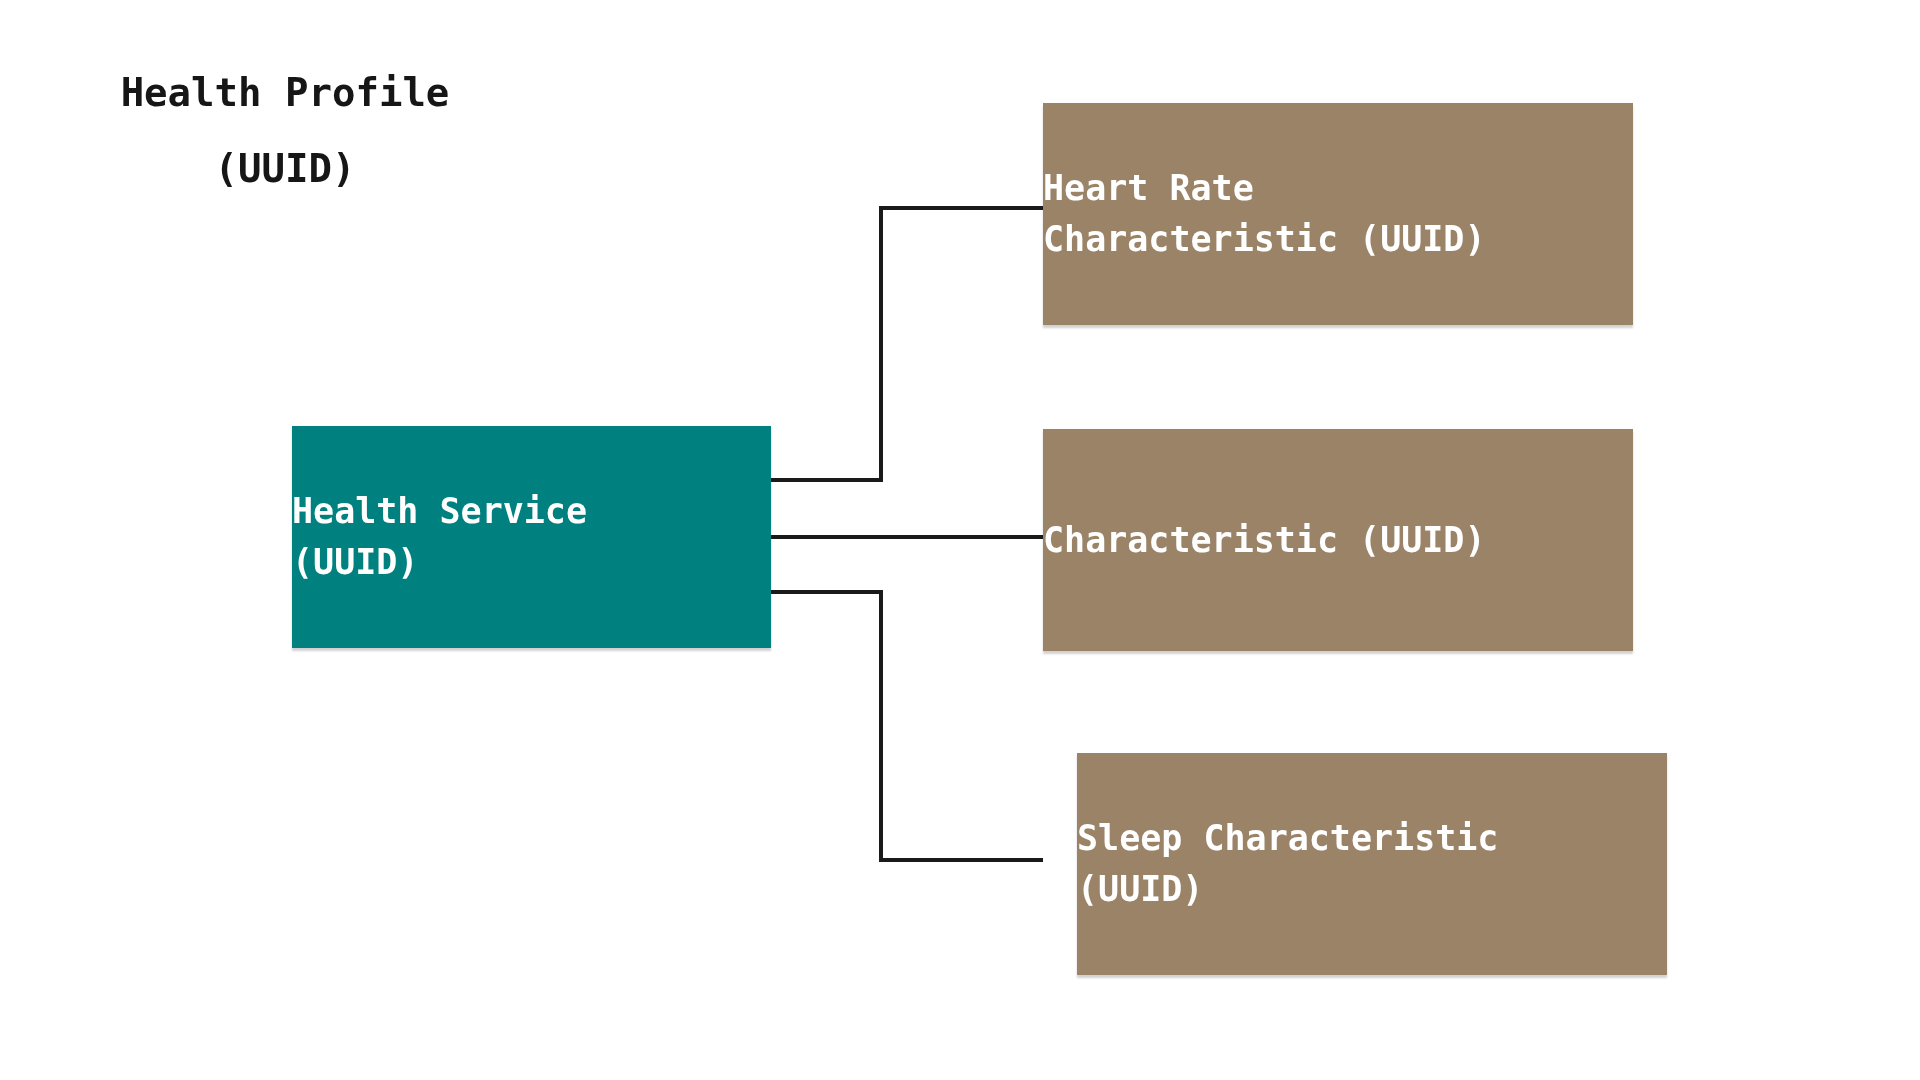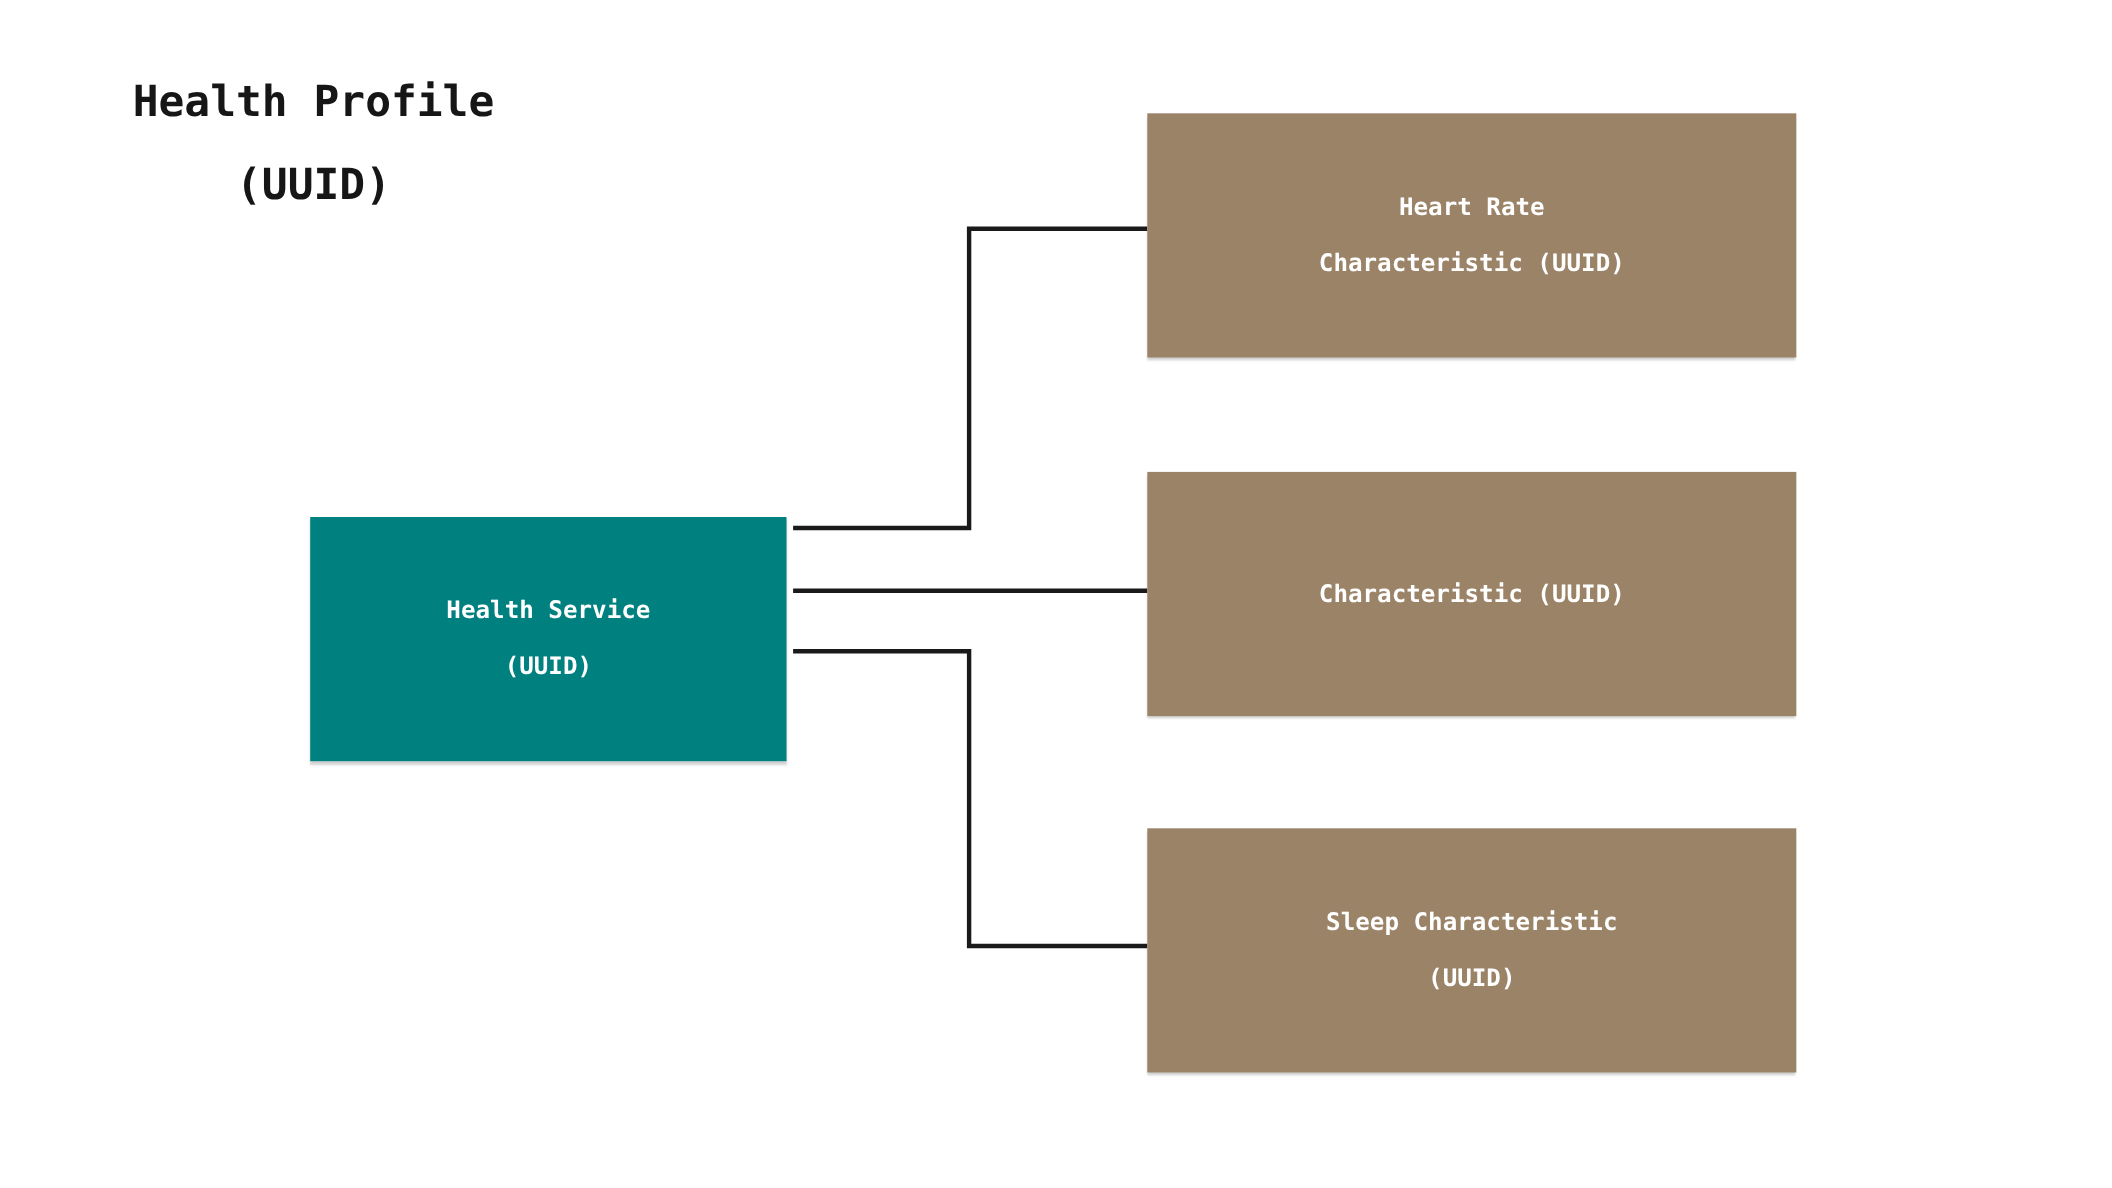"Heart Rate" .node { align-items: center -> flex-start; font-size: 22px -> 35px }
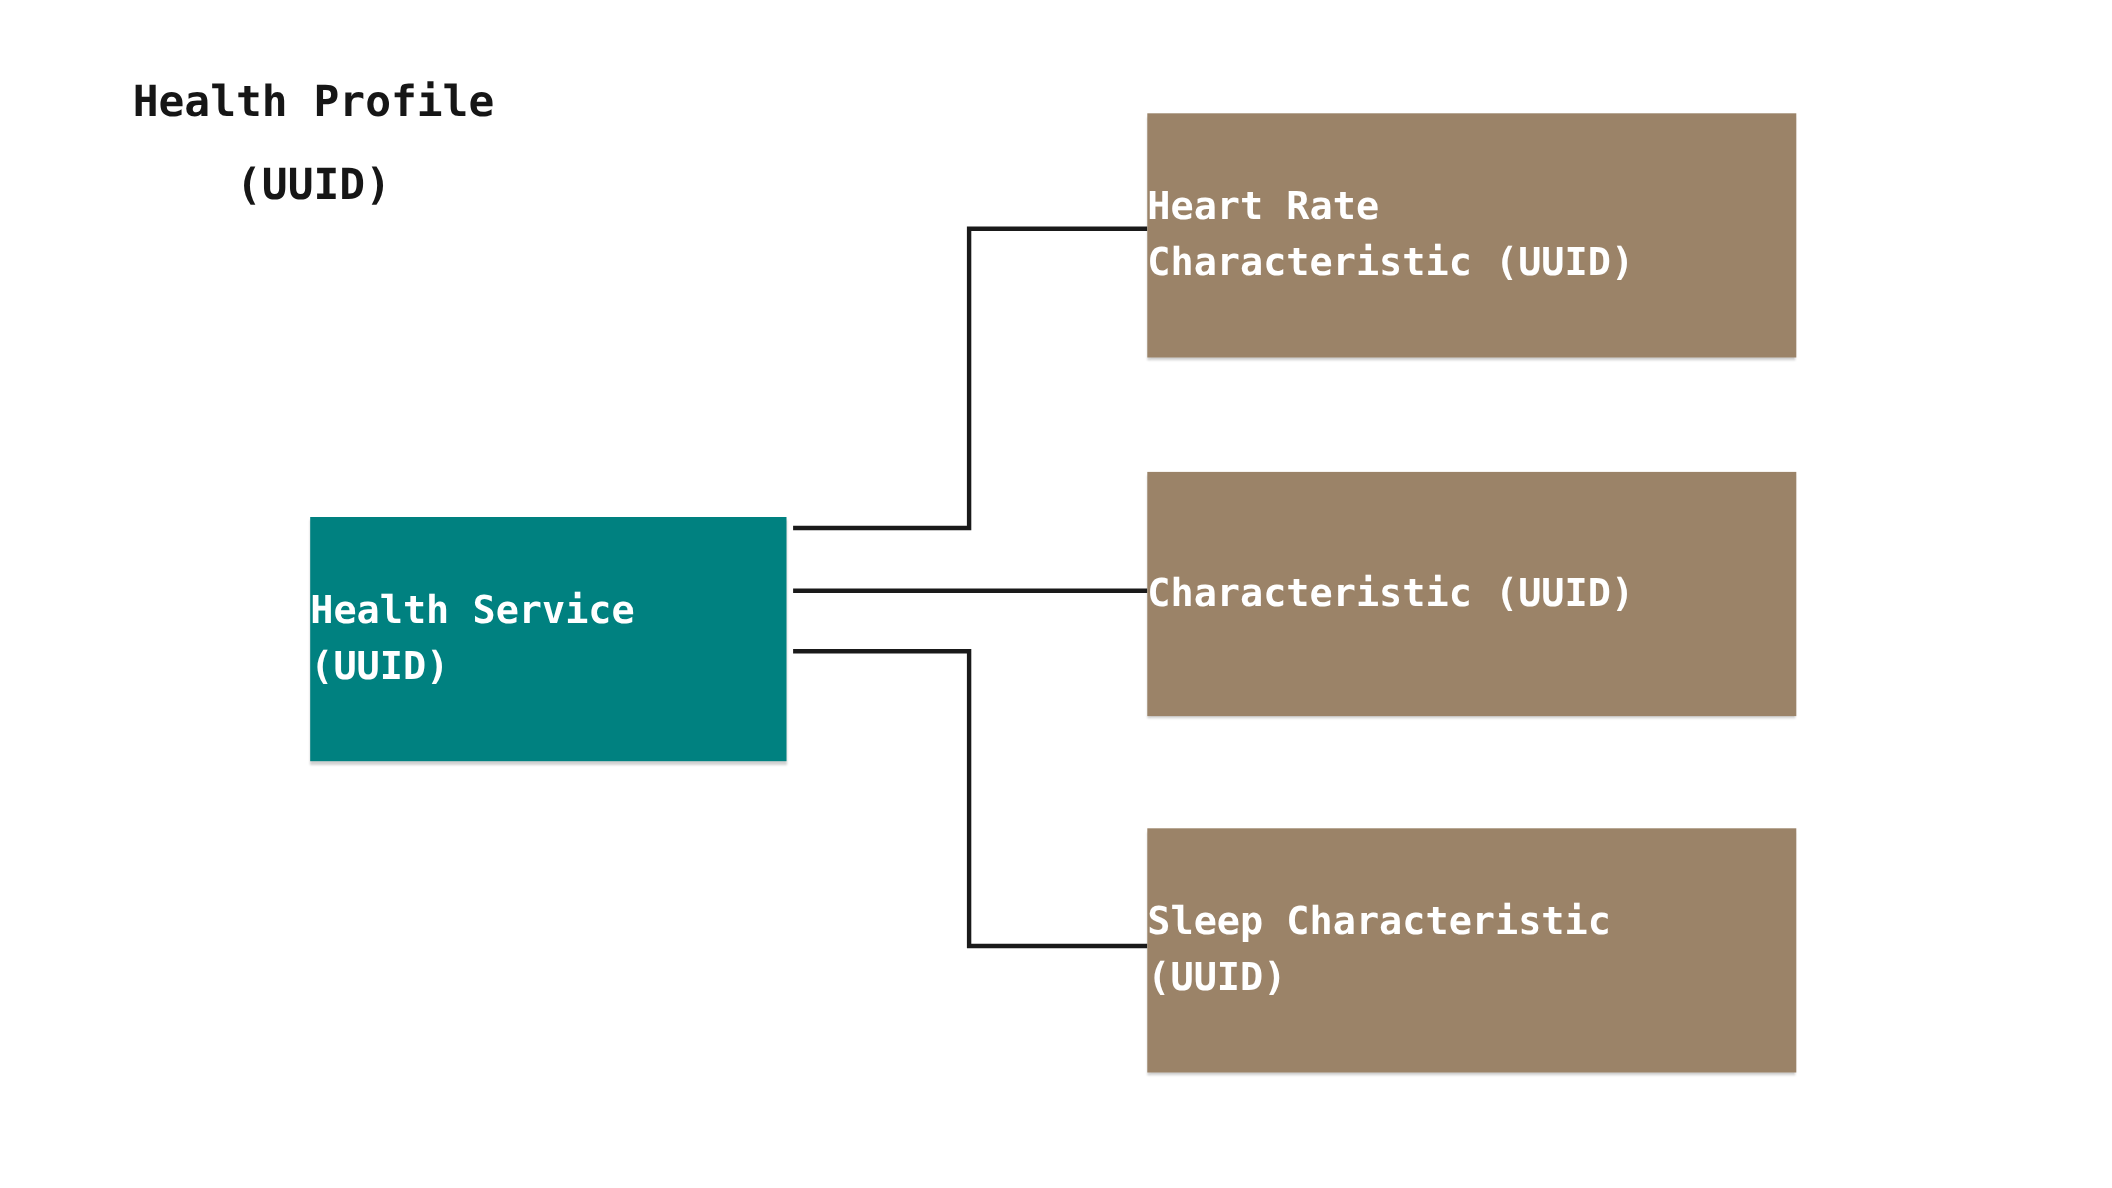"Health Service" .node.service { left: 282px -> 292px; margin-top: 44px -> none; width: 433px -> 479px }
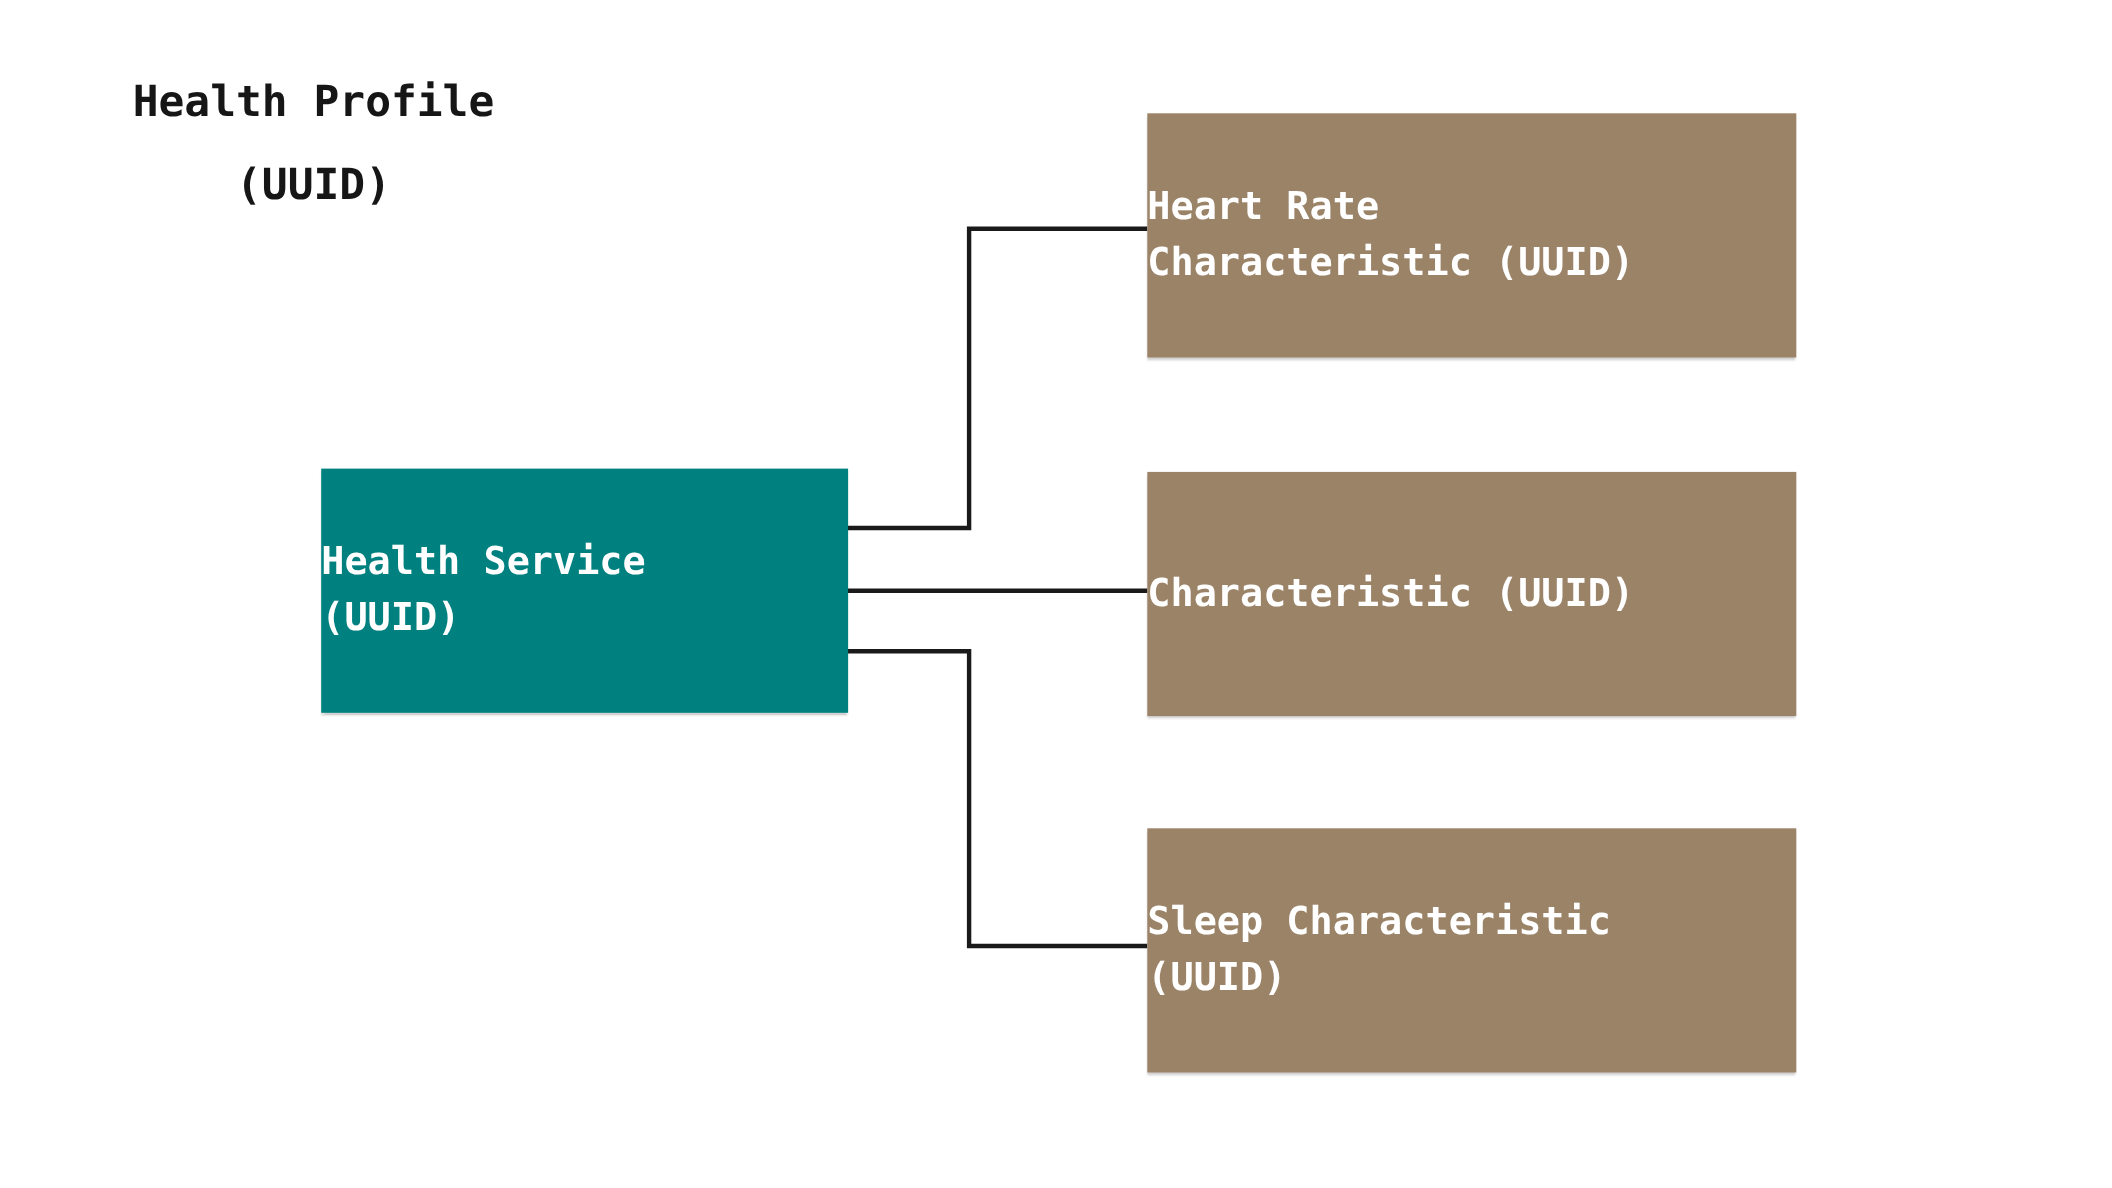"Sleep Characteristic" .node.char-sleep { margin-left: none -> 34px }
